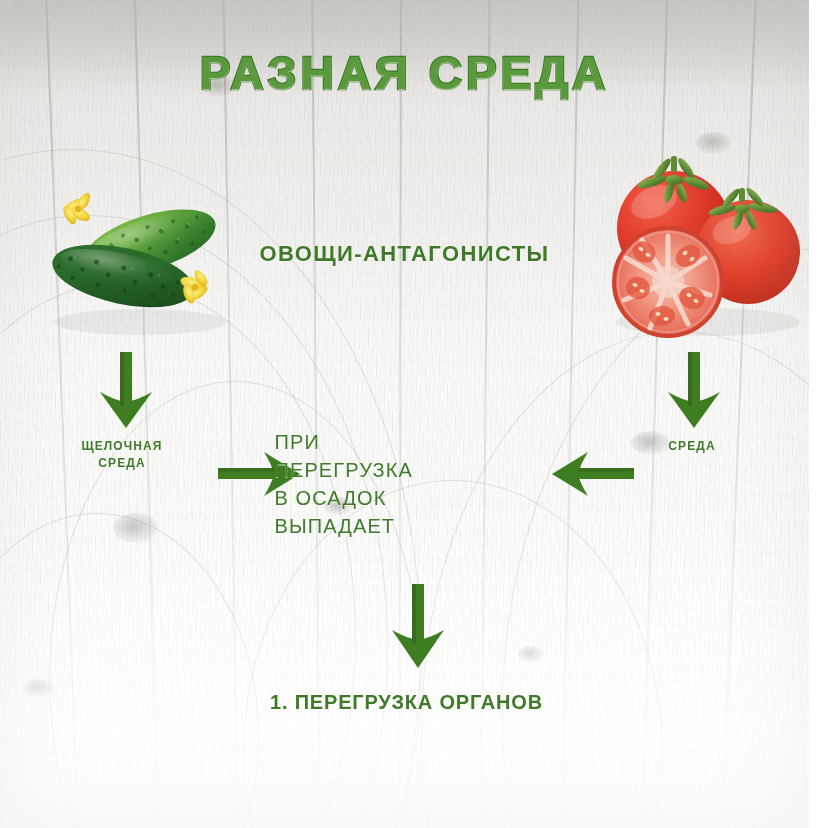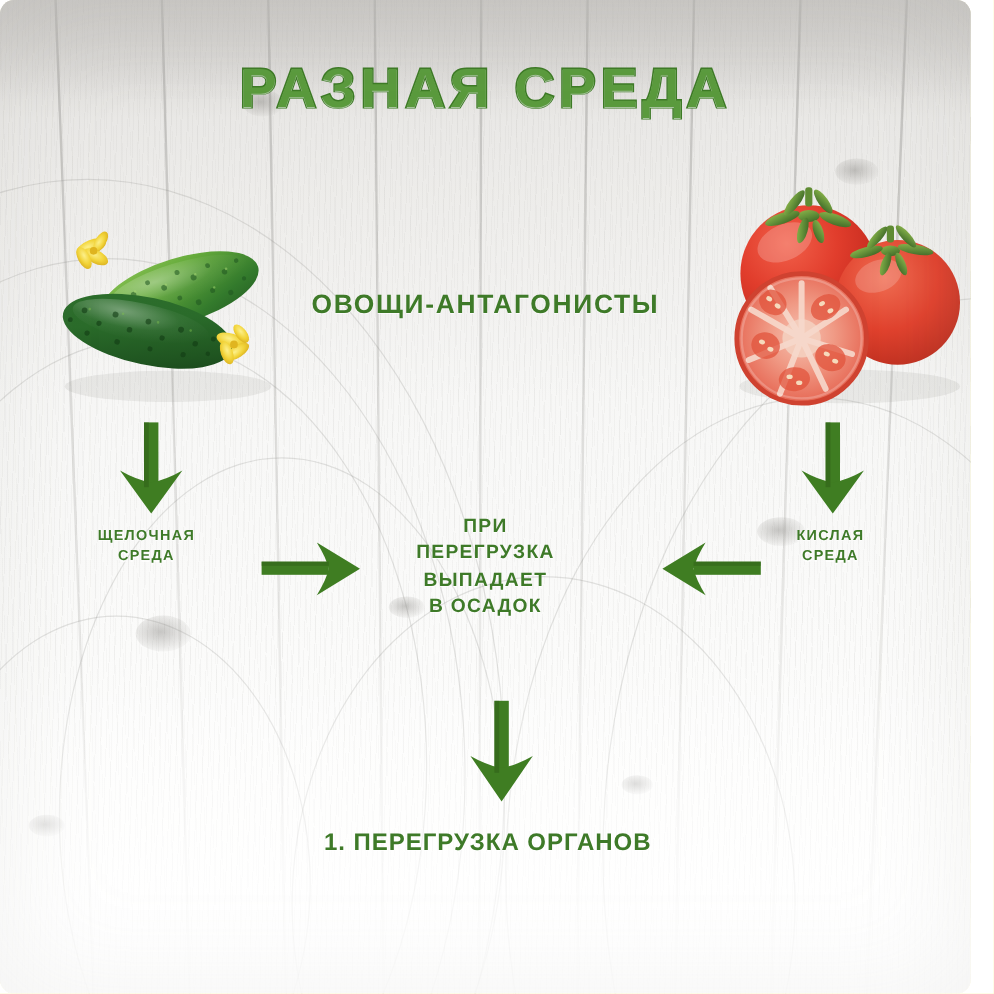"РАЗНАЯ СРЕДА" #infographic { background: #fef9c3 -> #000000; border-radius: 12px -> none }
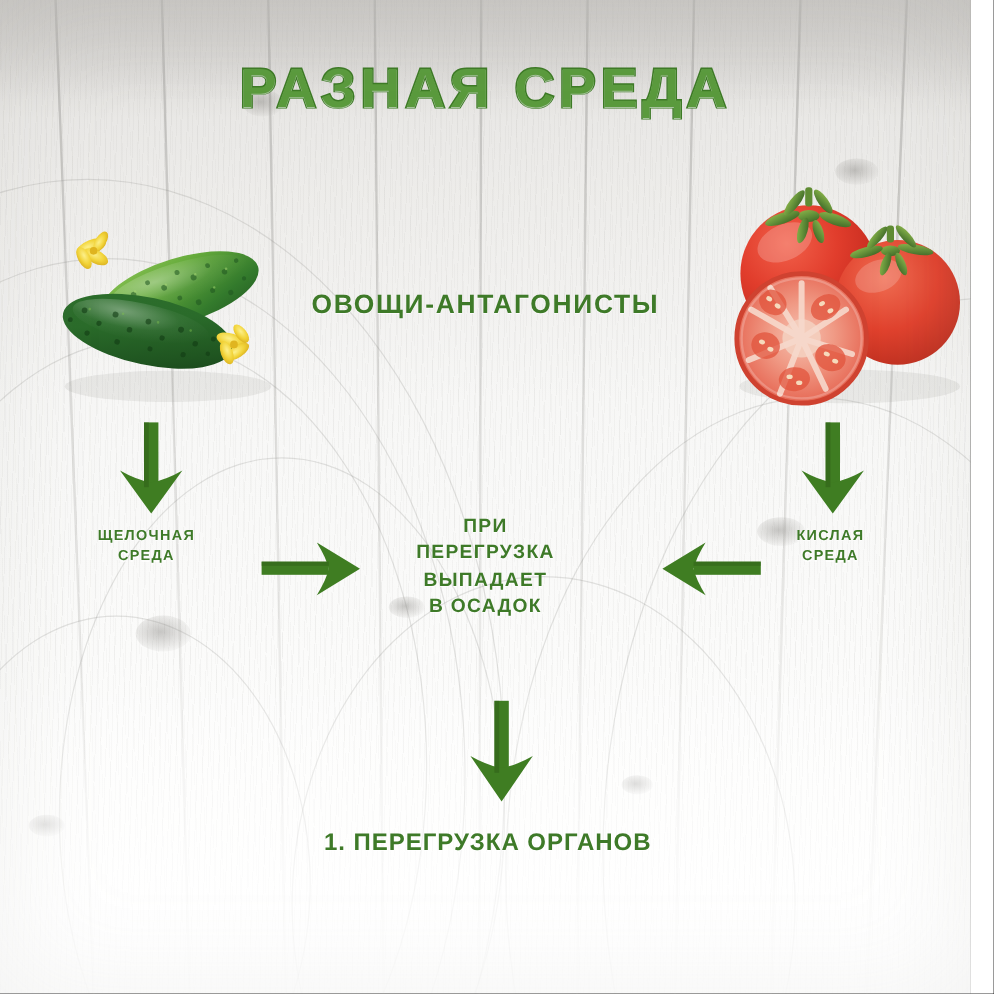"ПРИ" .center-block { font-size: 16px -> 20px; font-weight: bold -> normal; text-align: center -> none }
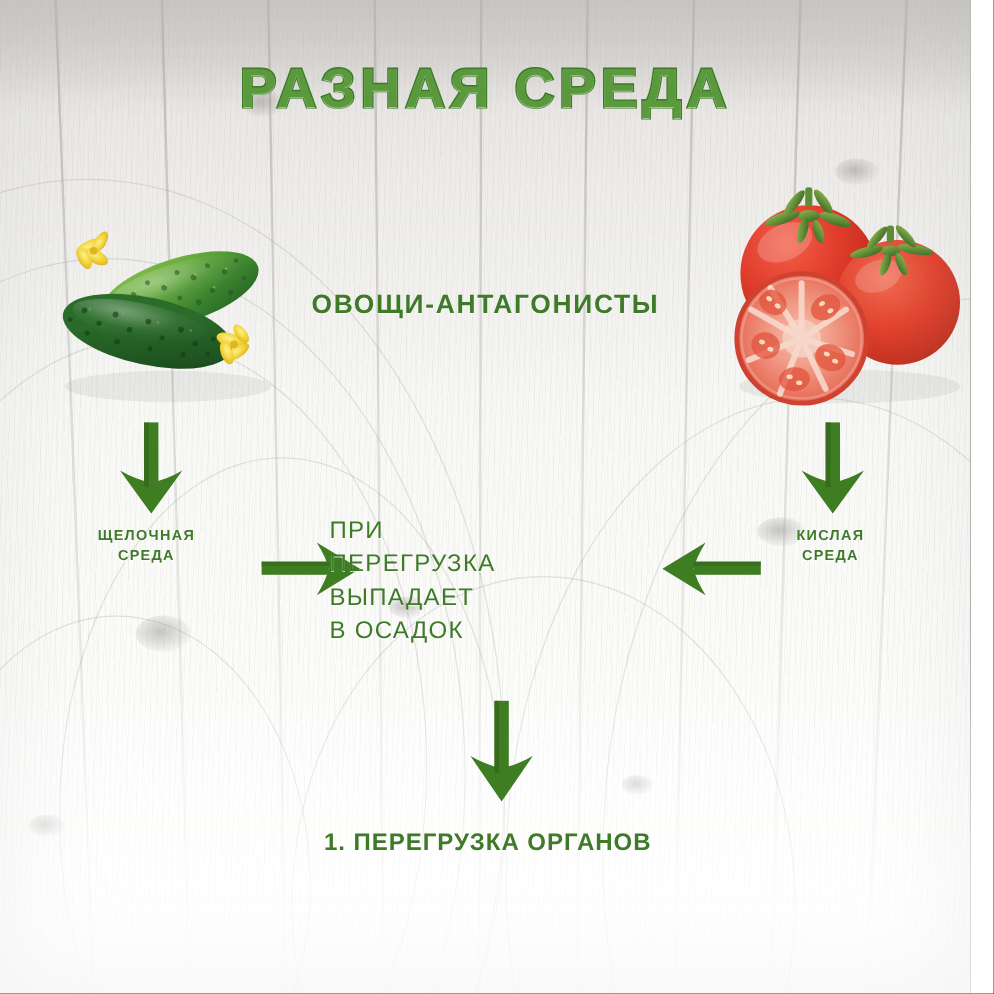"КИСЛАЯ" div { html: <div>КИСЛАЯ</div> -> none }
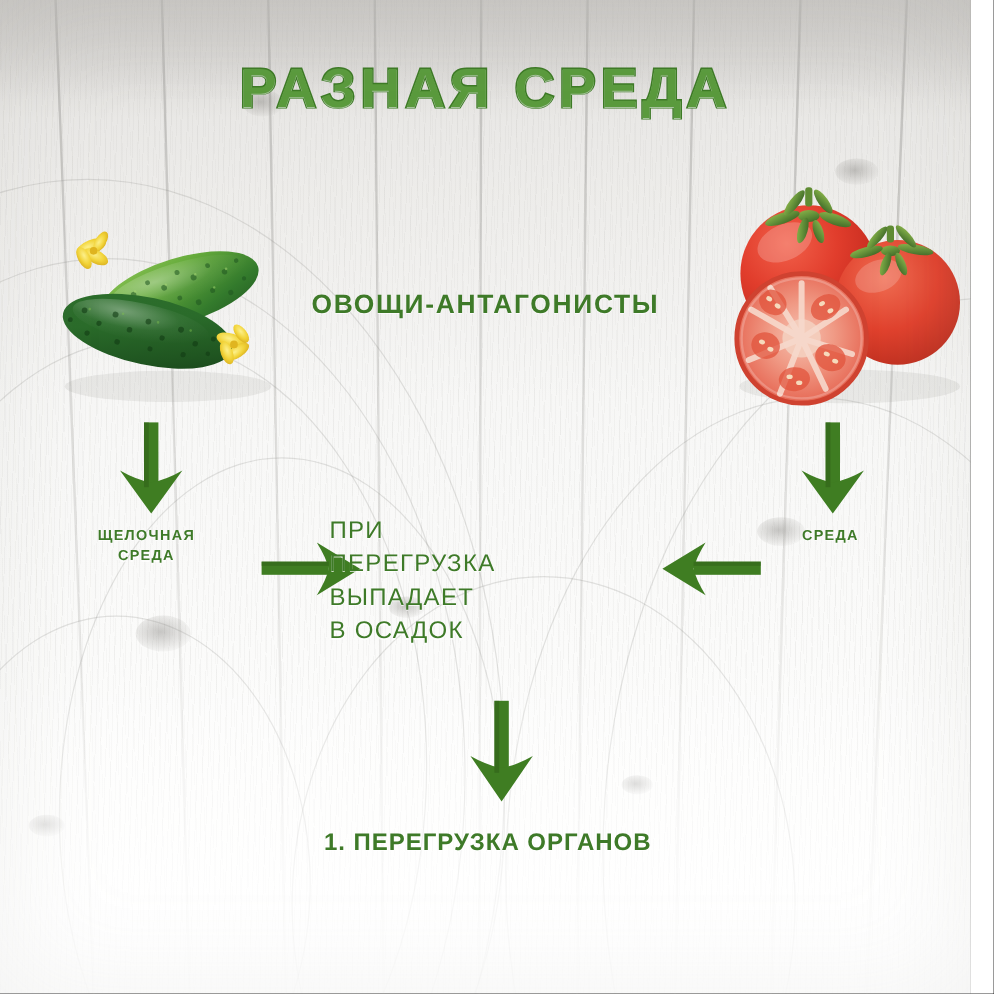"ВЫПАДАЕТ" div { order: before "В ОСАДОК" -> after "В ОСАДОК" }
